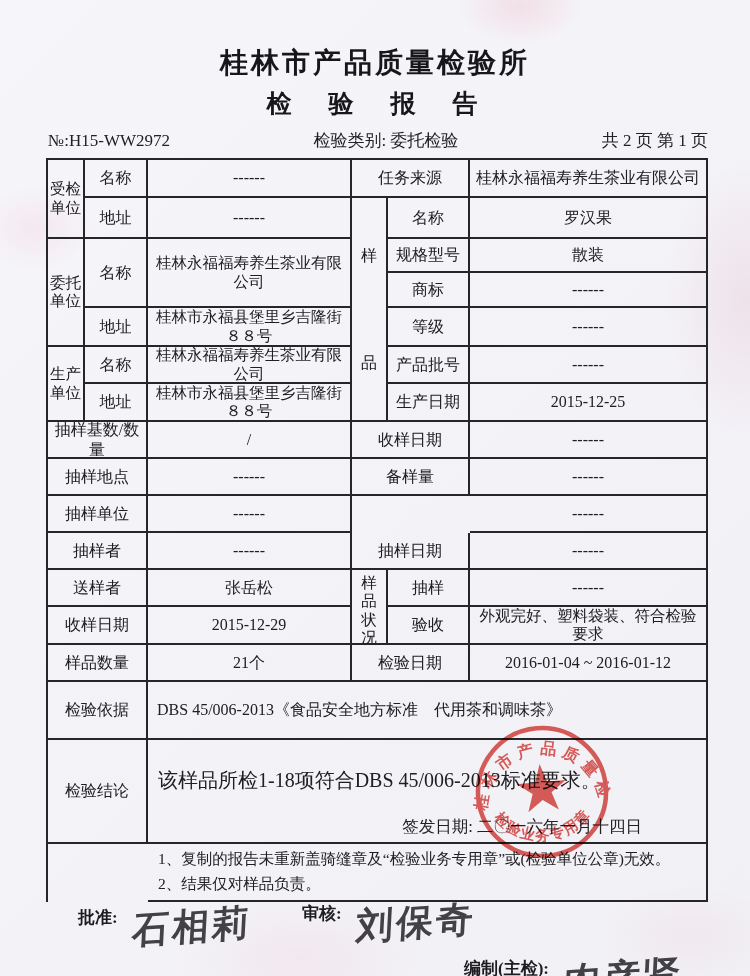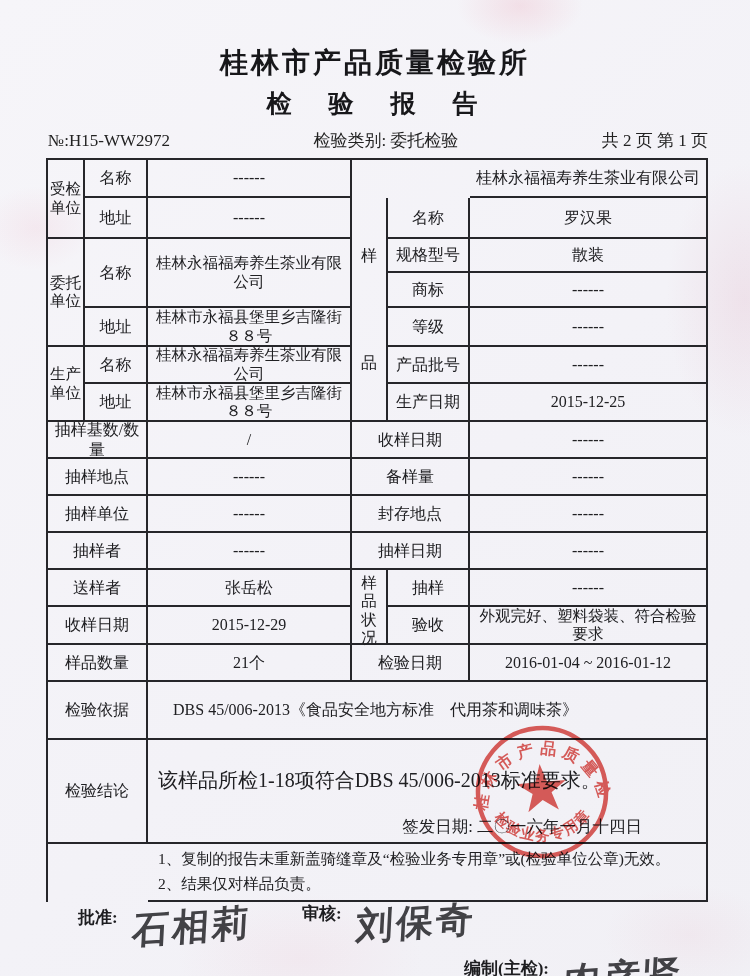"任务来源" div.c { html: none -> <div>任务来源</div> }
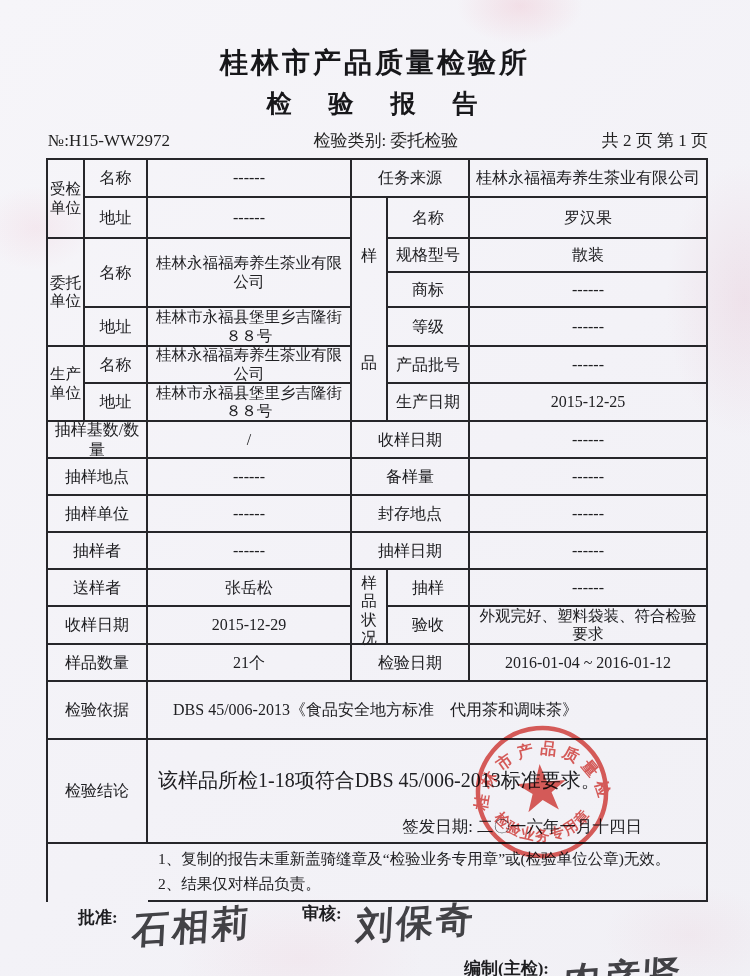"封存地点" div.c { html: <div>封存地点</div> -> none }
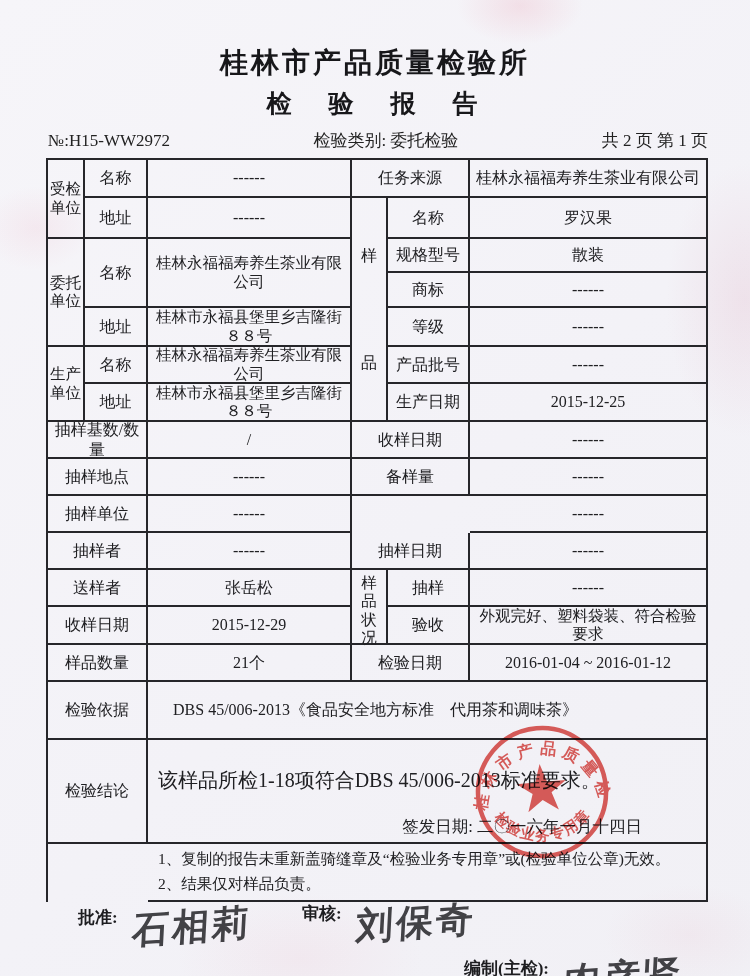"DBS 45/006-2013《食品安全地方标准 代用茶和调味茶》" .la { padding-left: 25px -> 9px }
